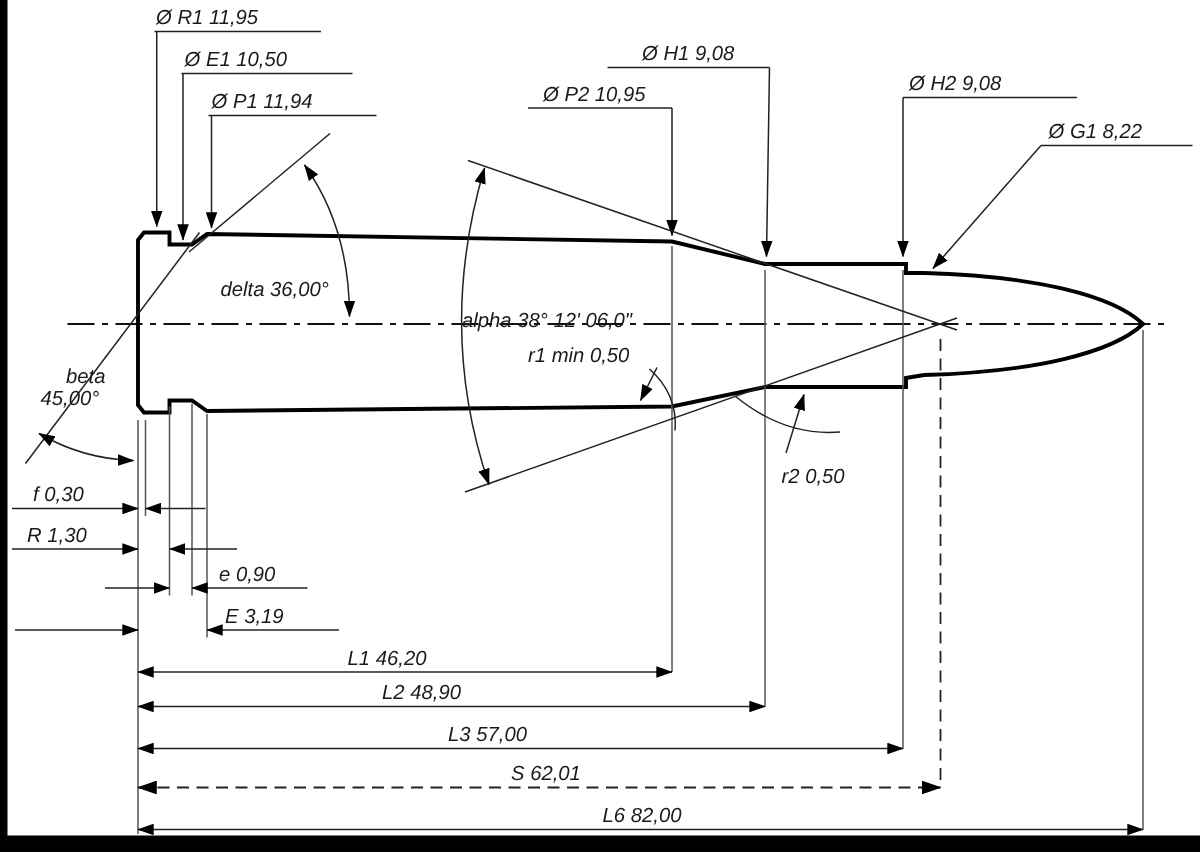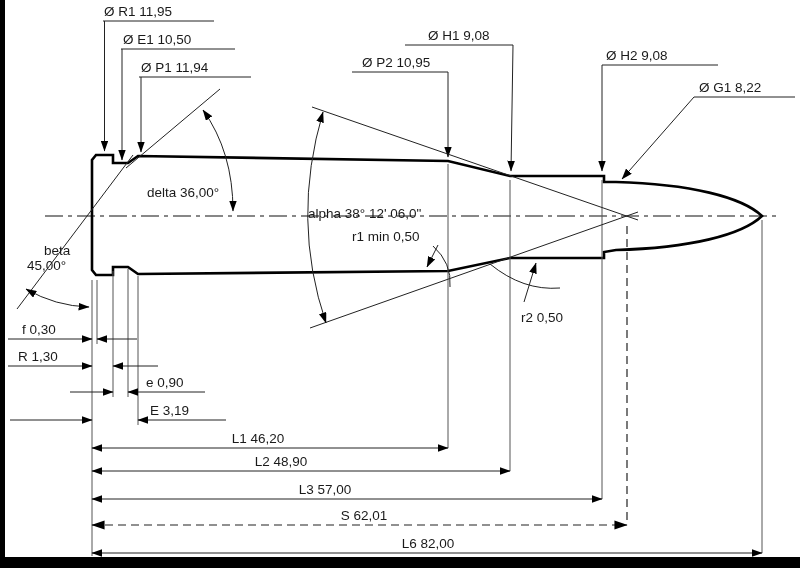"Ø R1 11,95" .stage { font-style: none -> italic }
